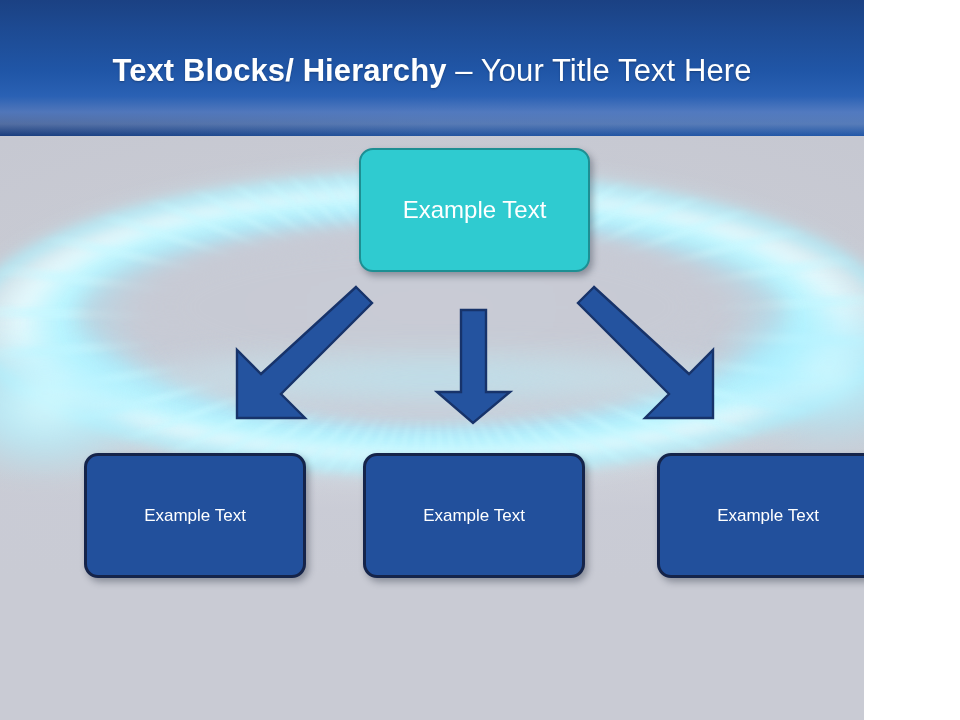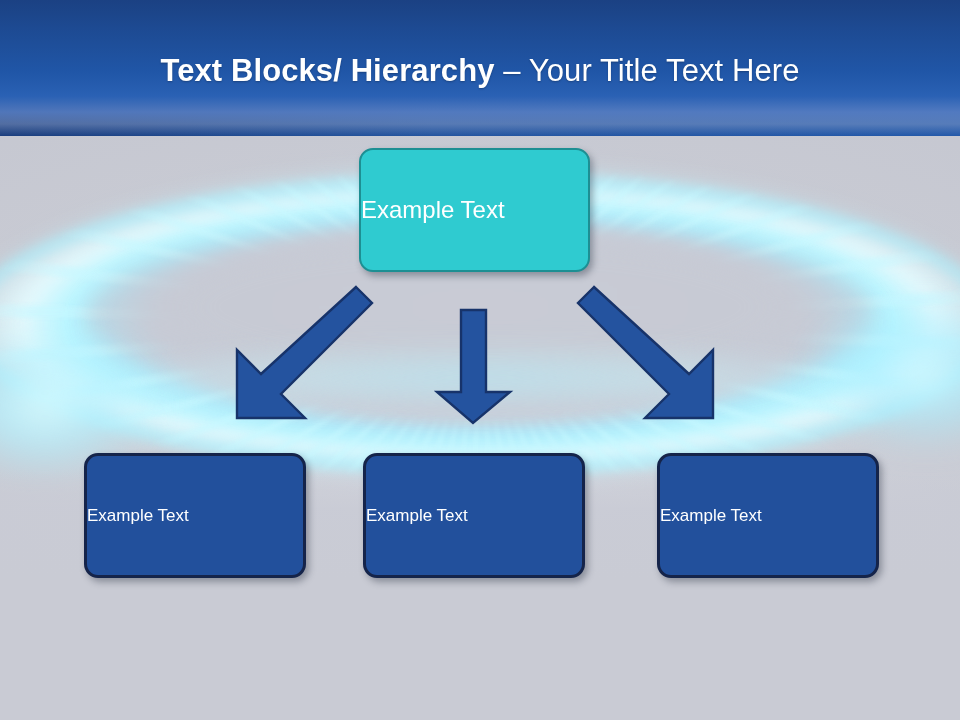"Text Blocks/ Hierarchy – Your" #slide { width: 960px -> 864px }
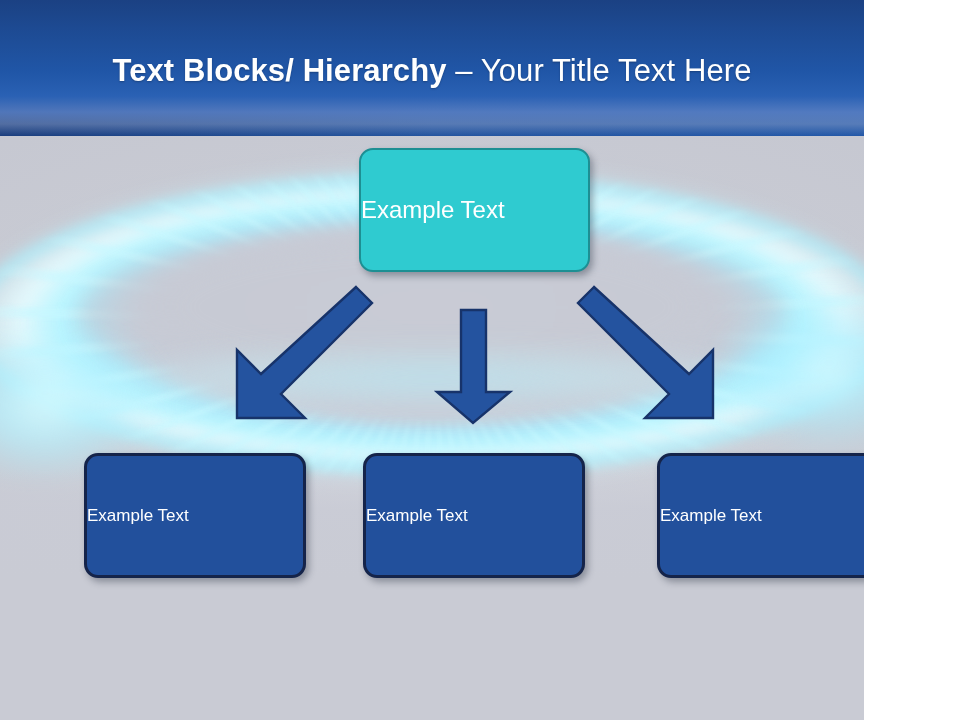"Example Text" .node { justify-content: flex-start -> center }
